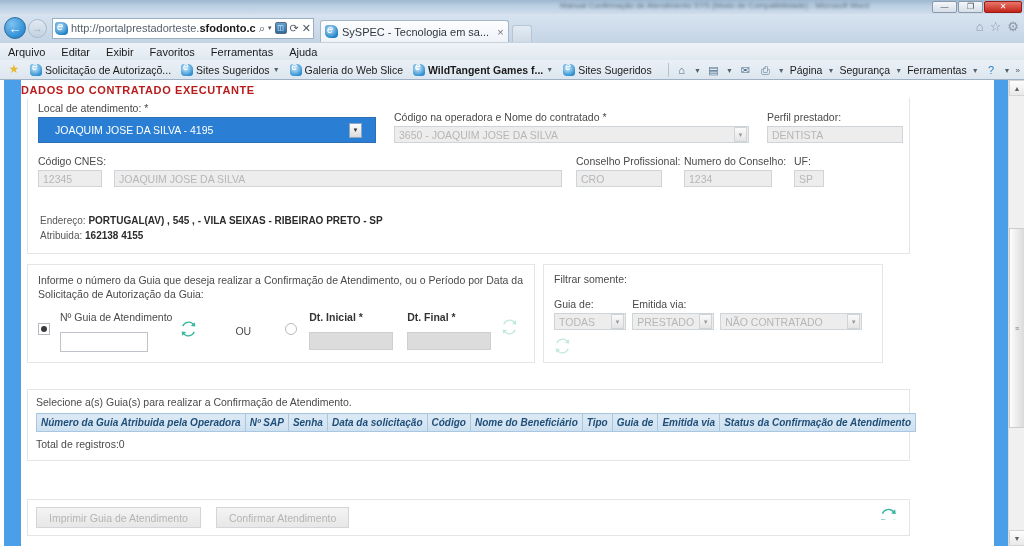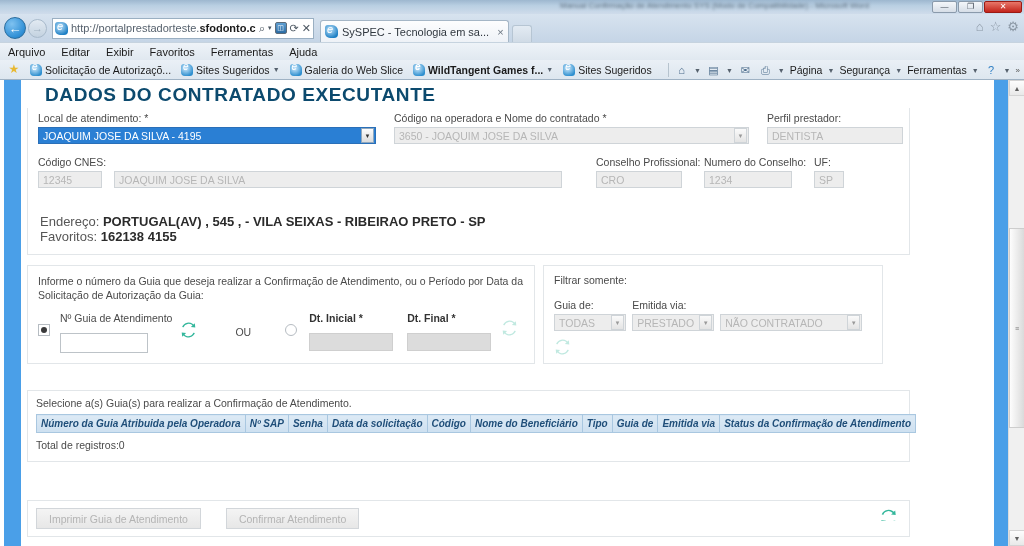"DADOS DO CONTRATADO EXECUTANTE" .sectitle { color: #0c4a6e -> #b91c1c; font-size: 19px -> 11px; padding: 4px 0 2px 24px -> 4px 0 2px 0 }
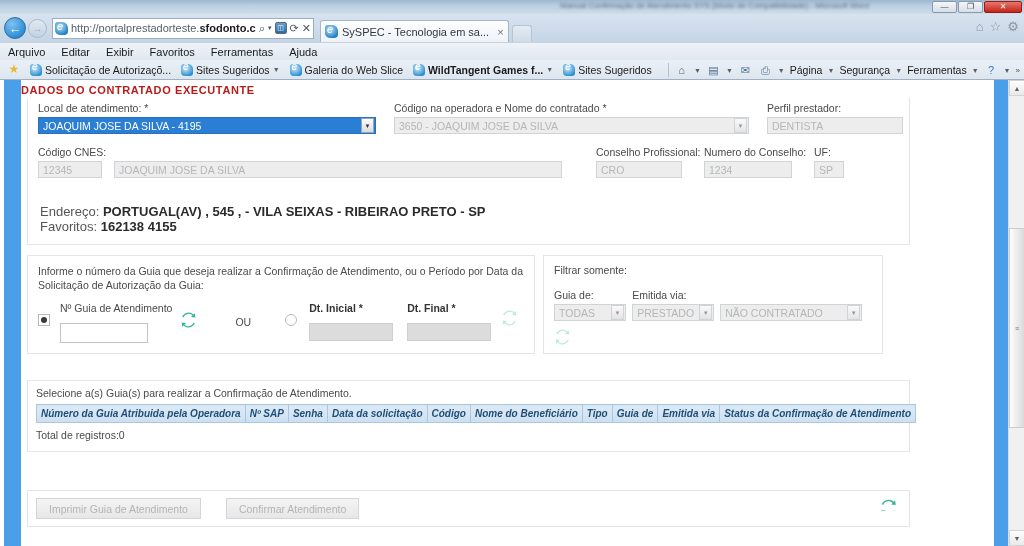"JOAQUIM JOSE DA SILVA -" .sel.active { padding: 0 -> 12px }
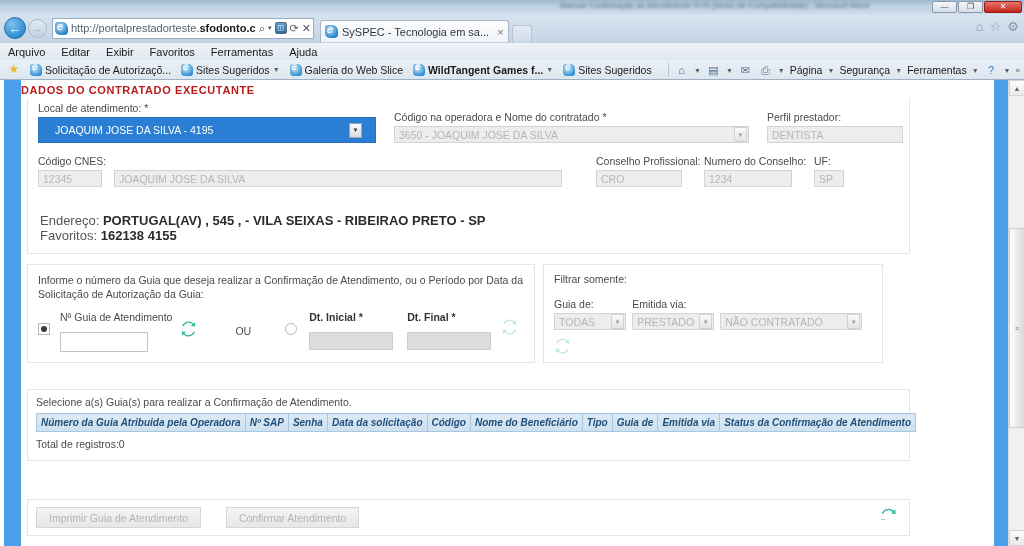"Conselho Profissional:" div.field { margin-left: 30px -> 10px }
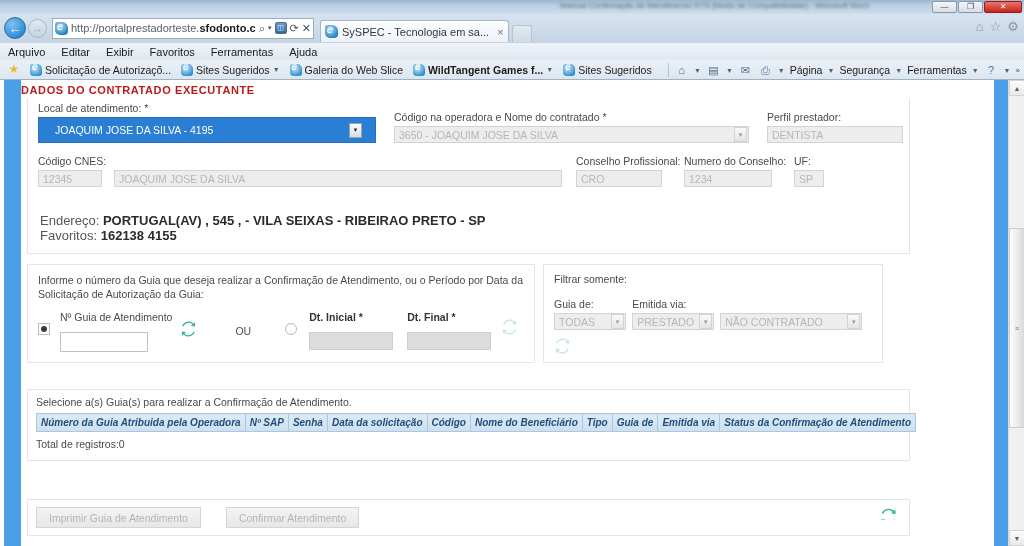"Endereço: PORTUGAL(AV) , 545 ," .addrblock { font-size: 13px -> 10px }
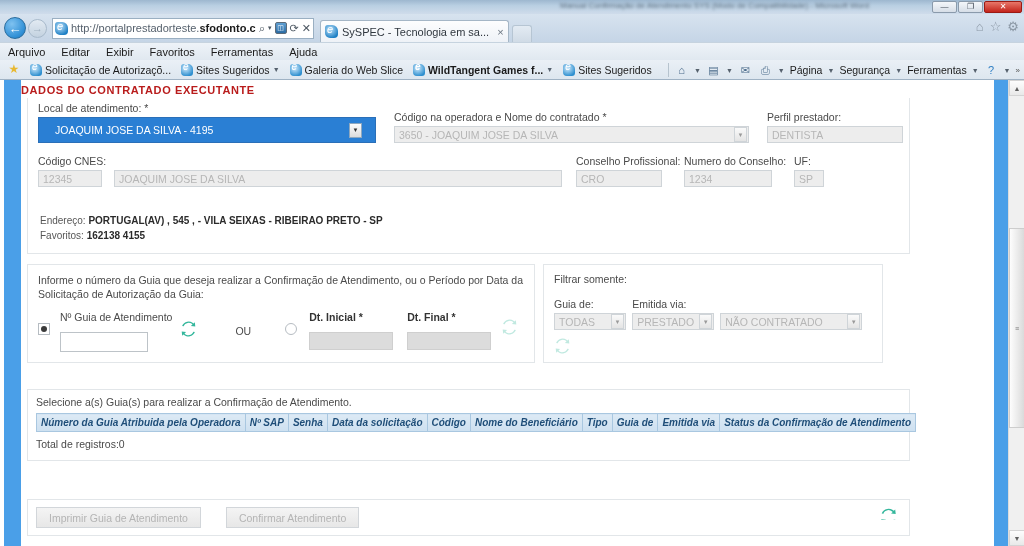"Favoritos:" span { text: Favoritos -> Atribuida }
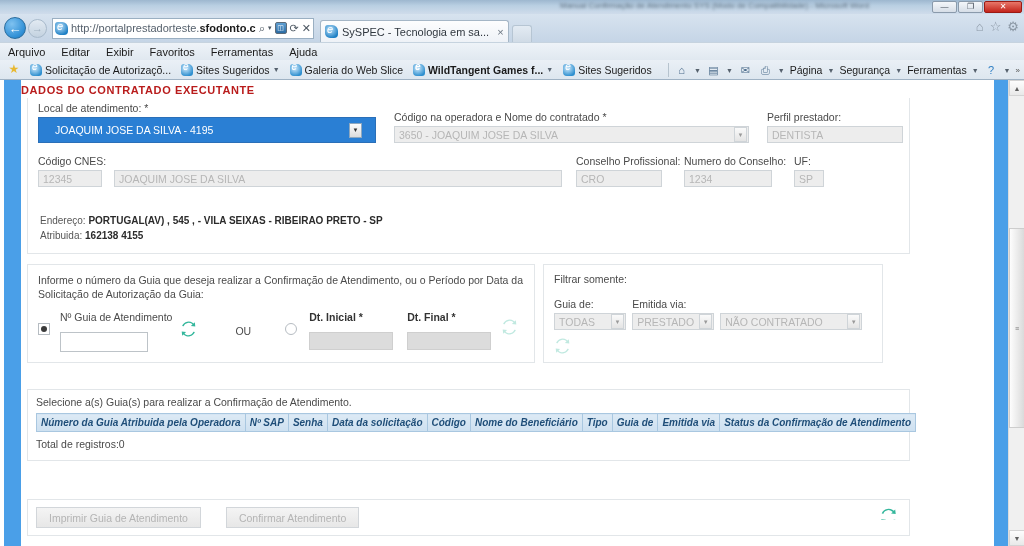"Imprimir Guia de Atendimento" div.row { gap: 25px -> 15px }
